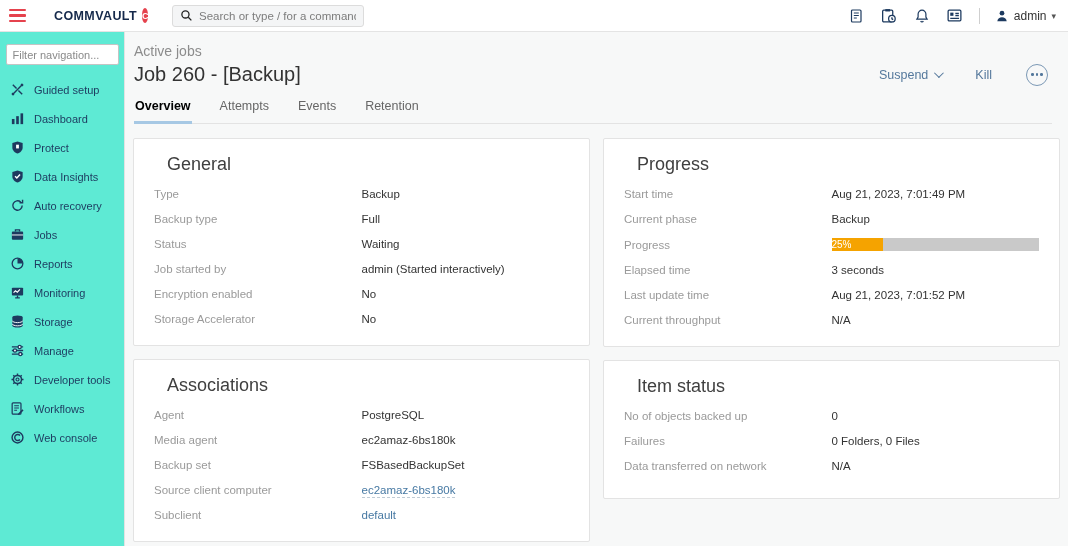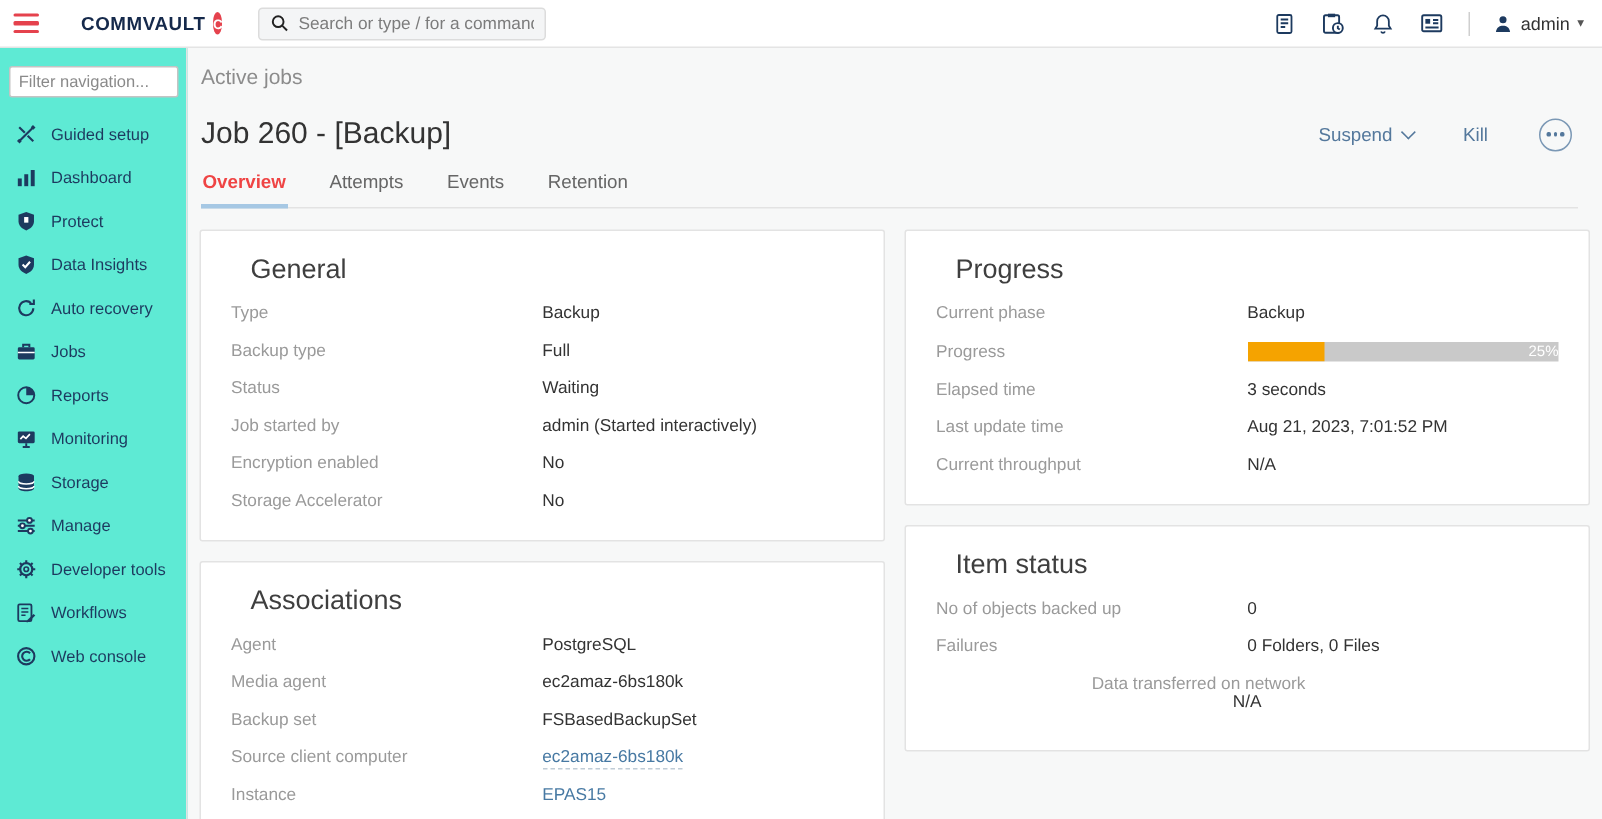"Job 260 - [Backup]" .title-row { margin-top: 19px -> 4px }
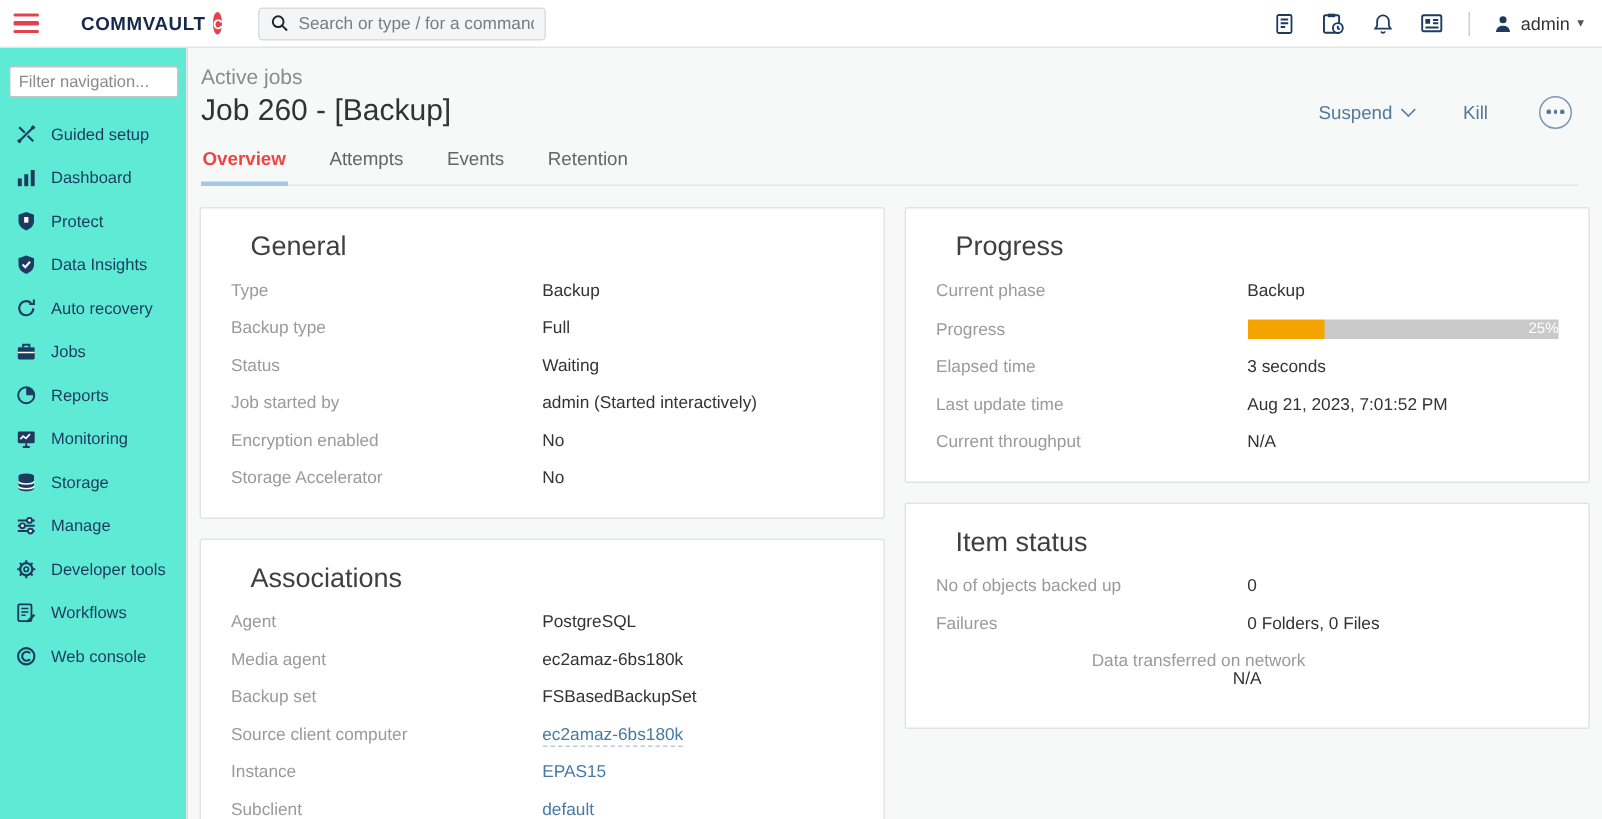"Overview" .tab.active { color: #ef4444 -> #000000 }
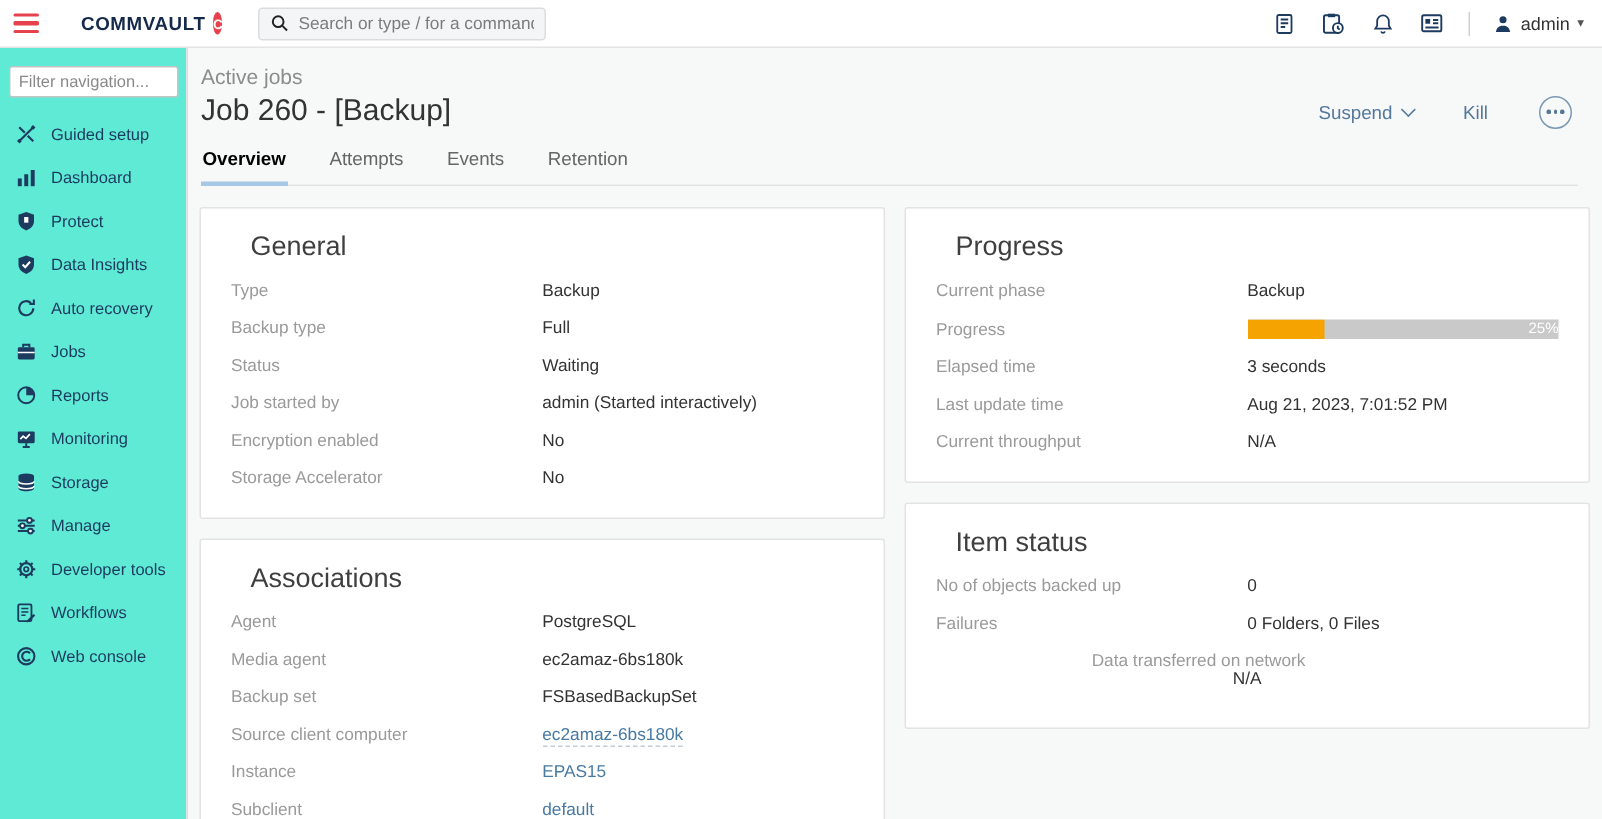"Start time" div.drow { html: none -> <div> <span>Start time</span> <span>Aug 21, 2023, 7:01:49 PM</span> </div> }
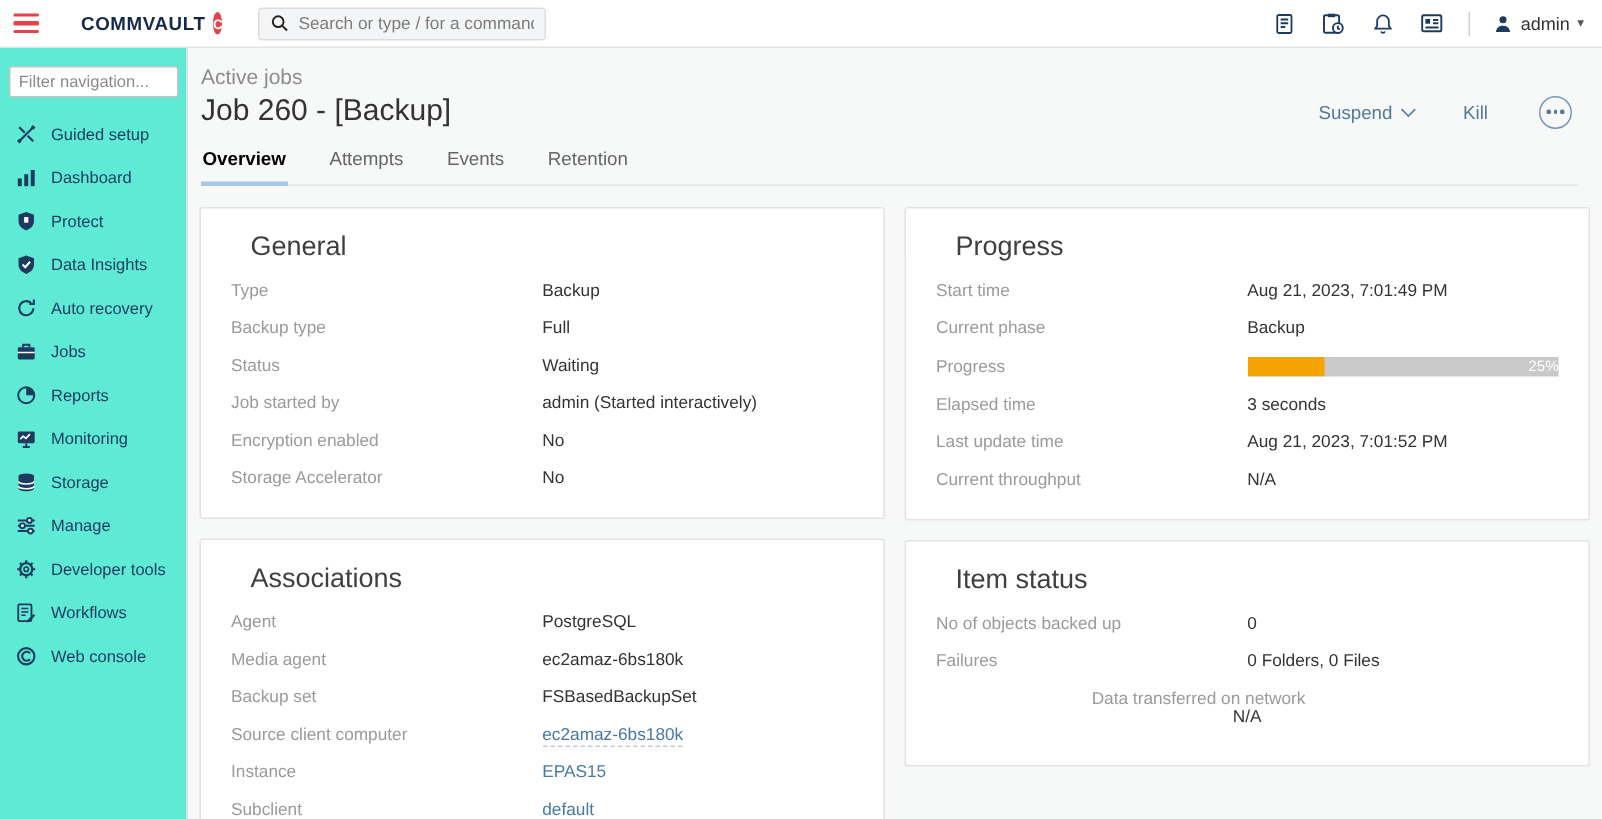"25%" .ptext { text-align: right -> left }
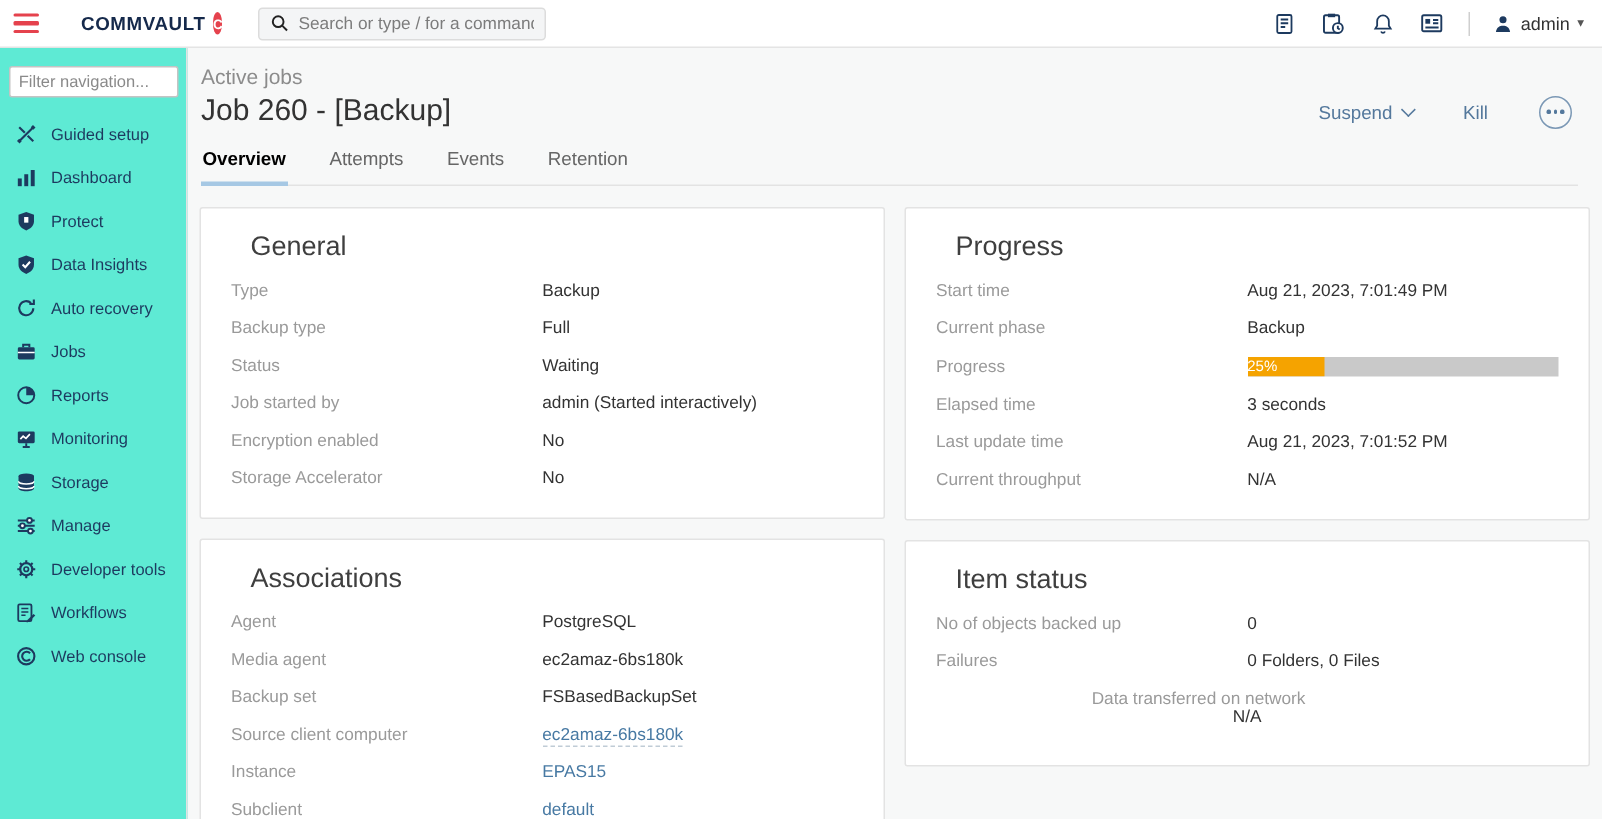"Data transferred on network" div.drow { flex-direction: column -> none }
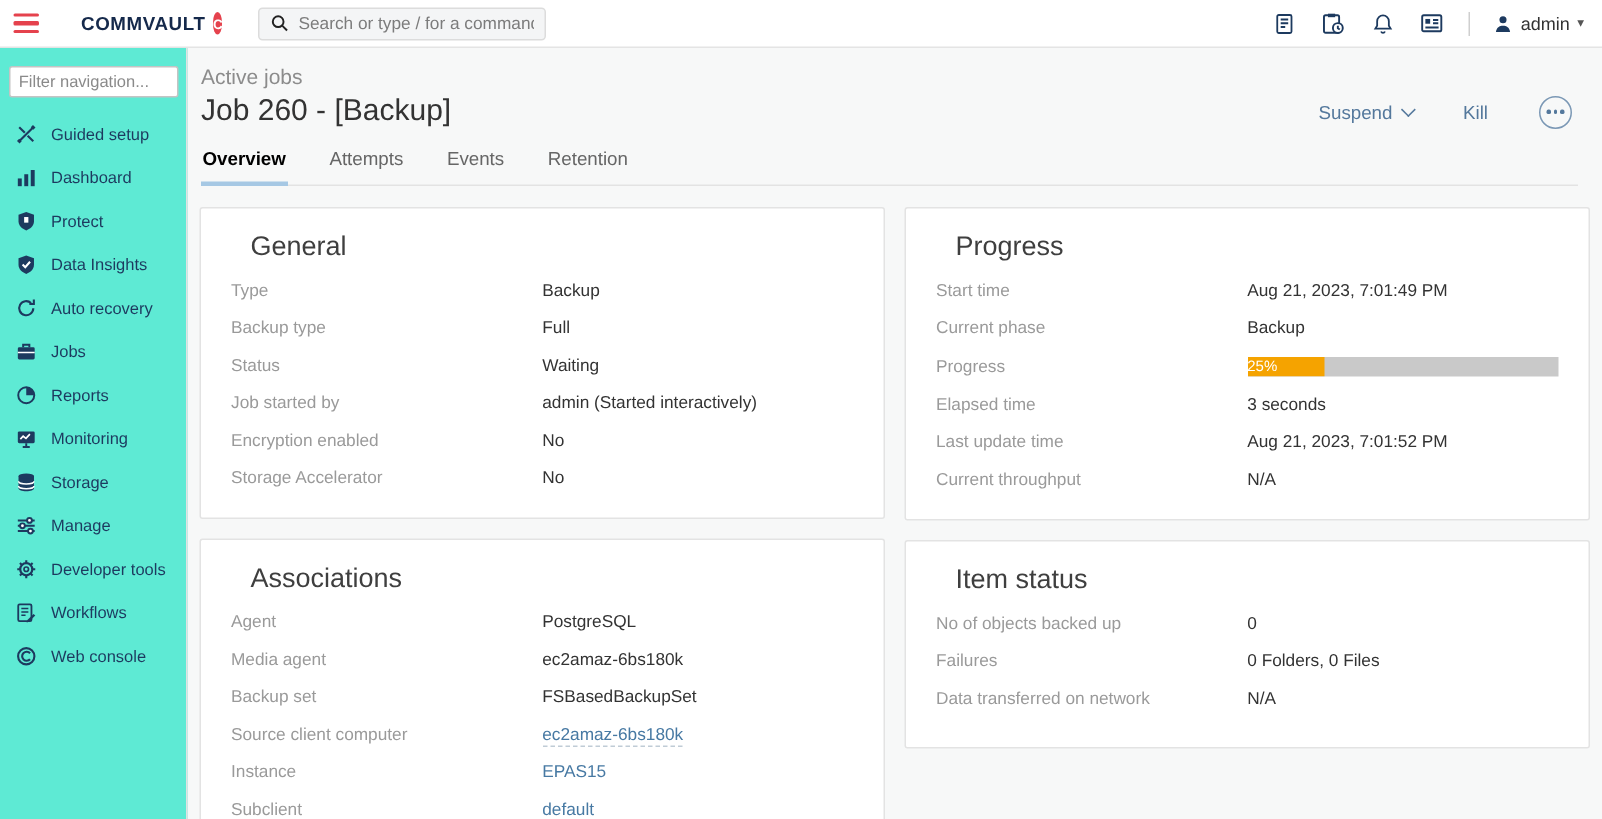"Instance" div.drow { html: <div> <span>Instance</span> <span>EPAS15</span> </div> -> none }
